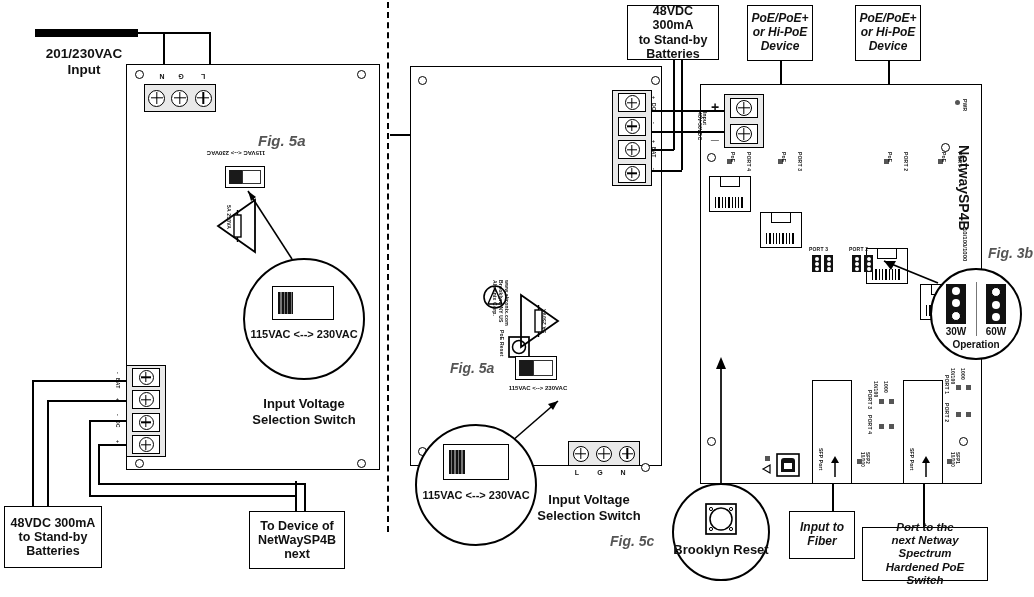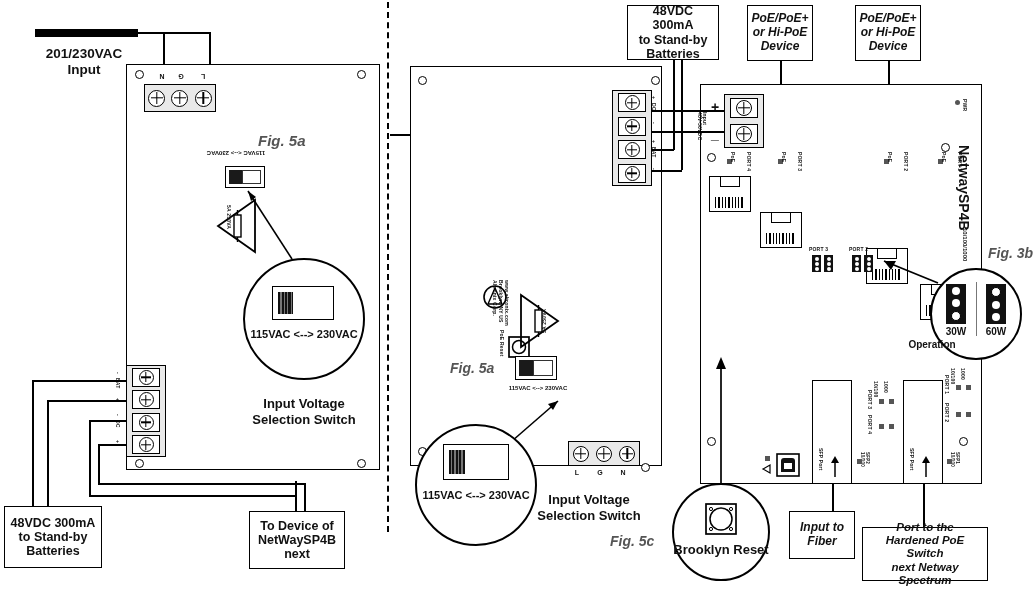"Operation" div.abs { left: 888px -> 932px }
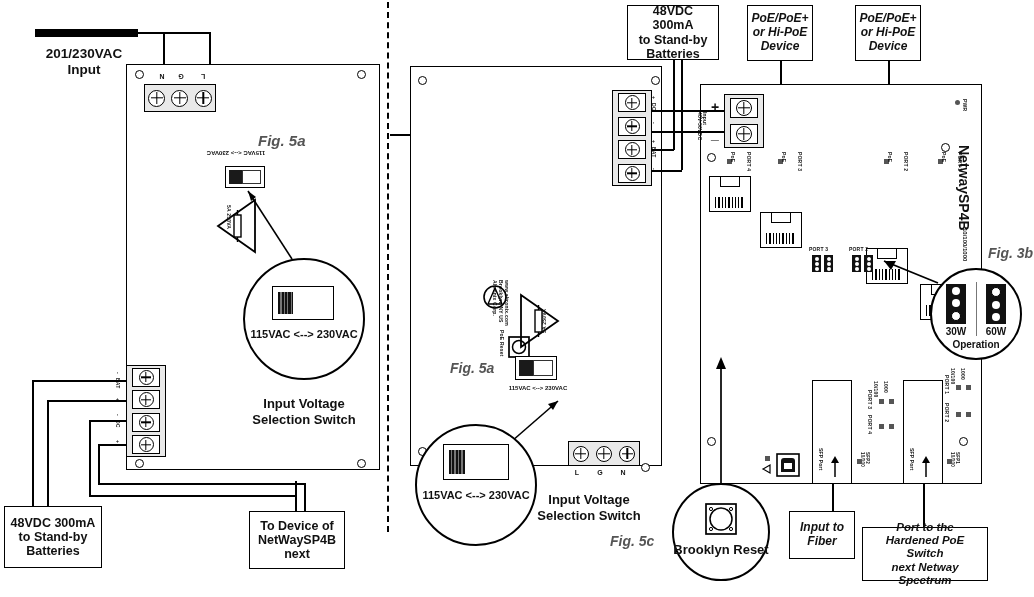"Hardened PoE Switch" div { order: before "next Netway Spectrum" -> after "next Netway Spectrum" }
